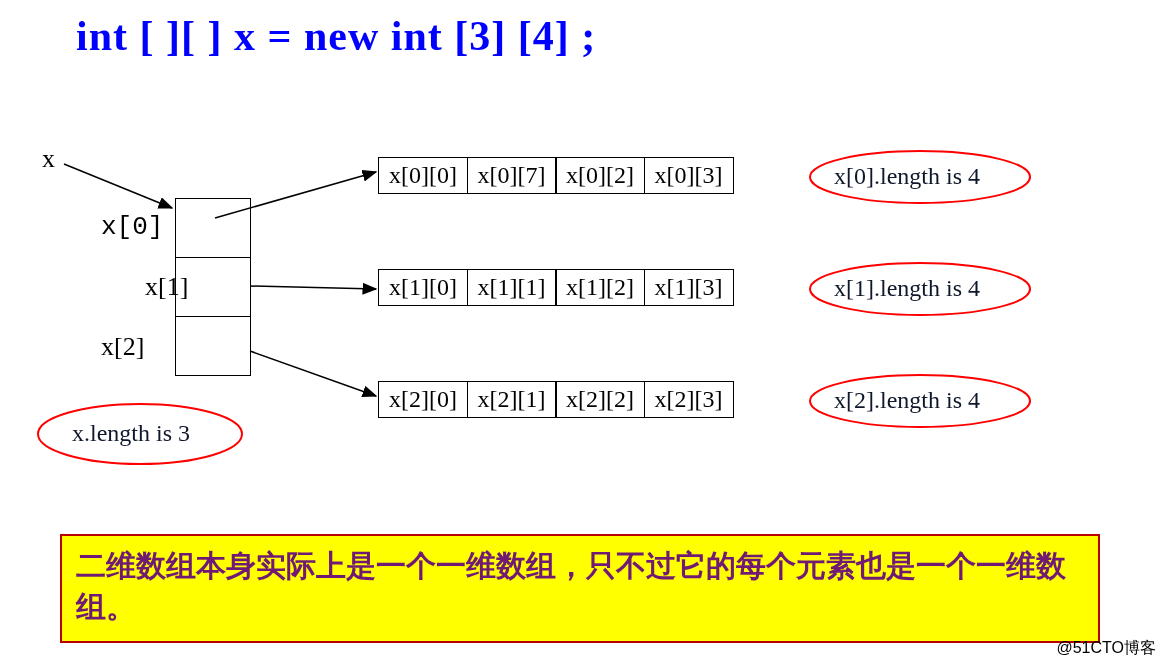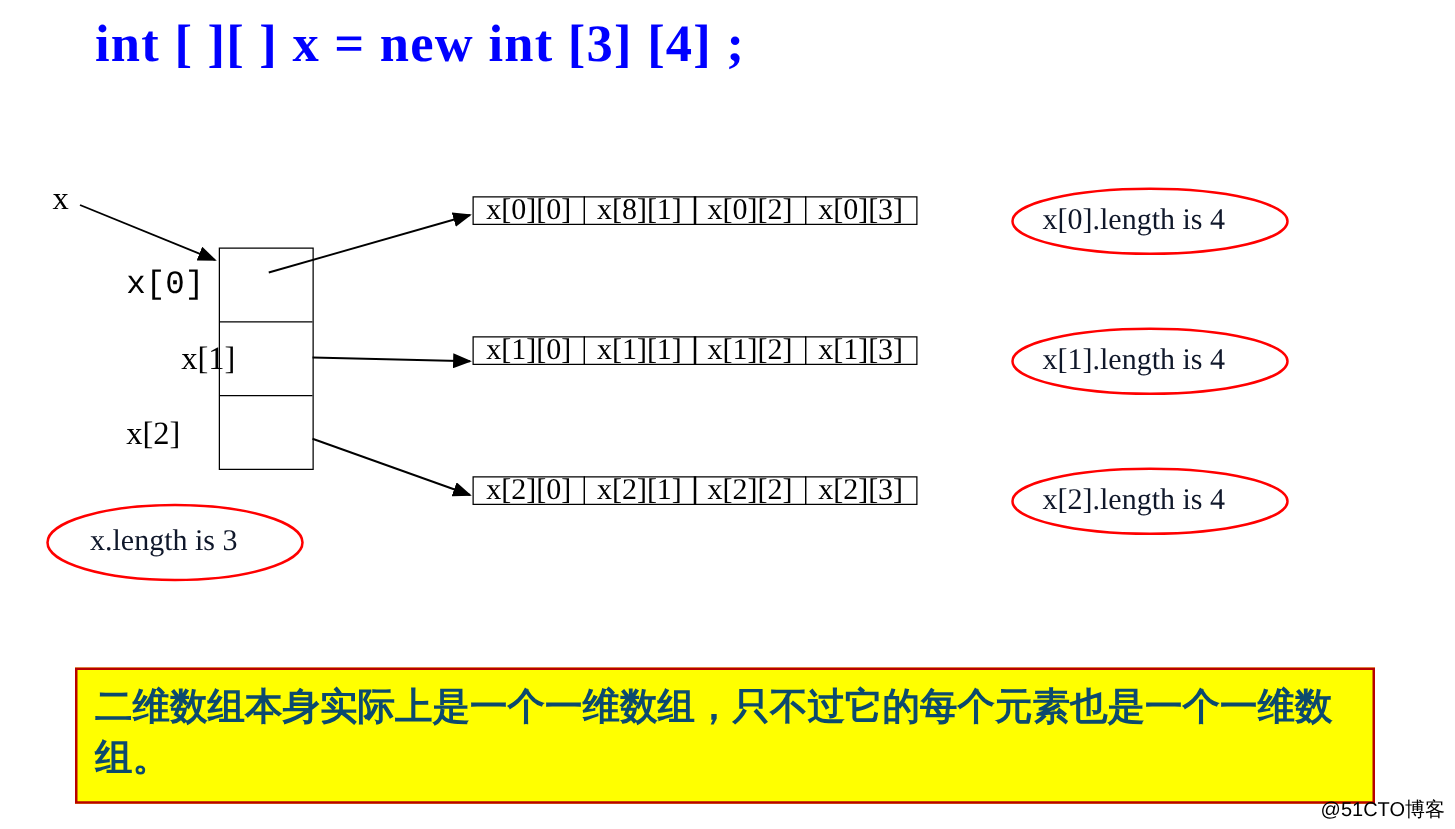"x[0][0]" .cell { height: 23px -> 37px }
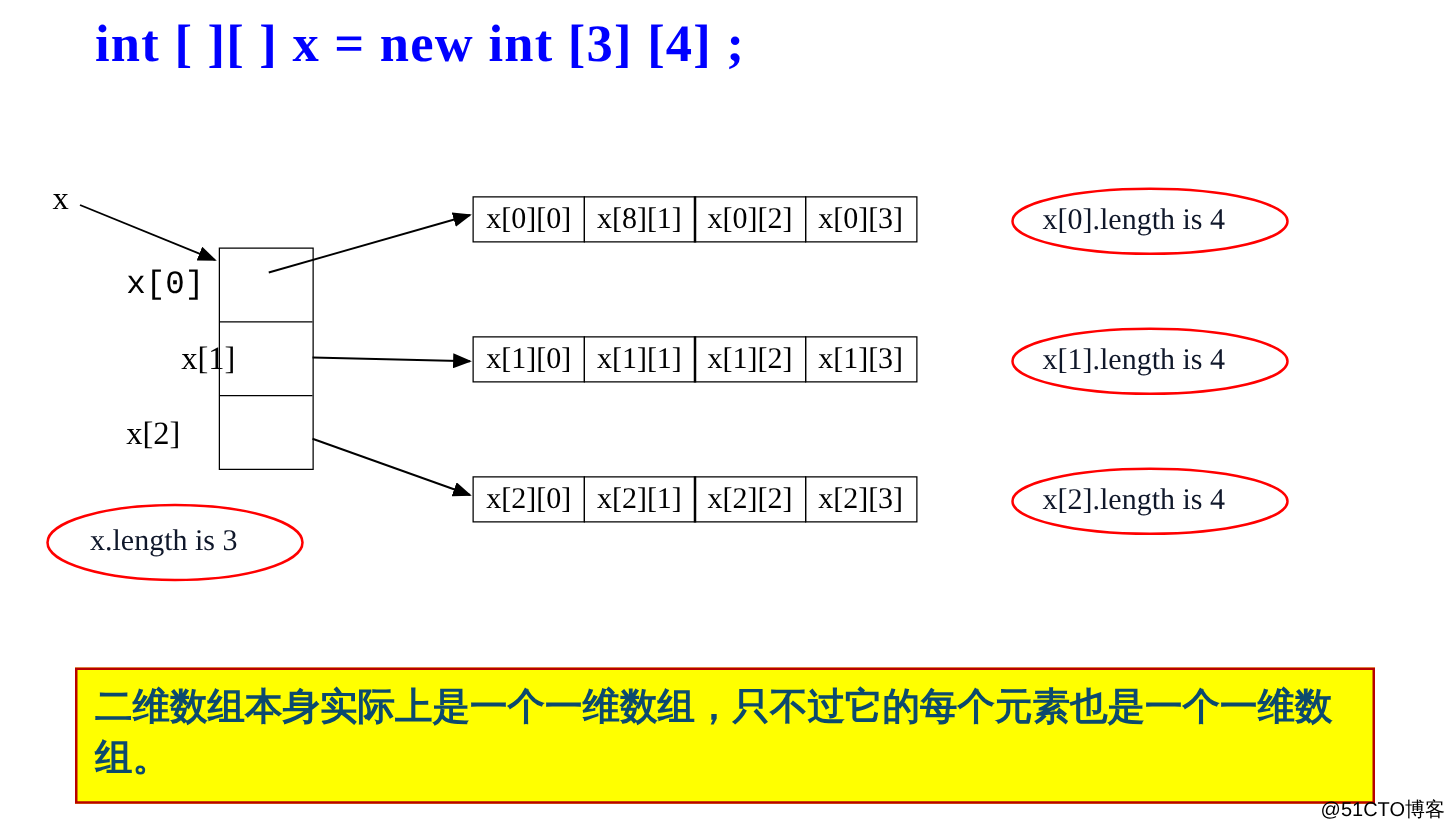"x[8][1]" div.cell { text: 8][1 -> 0][7 }
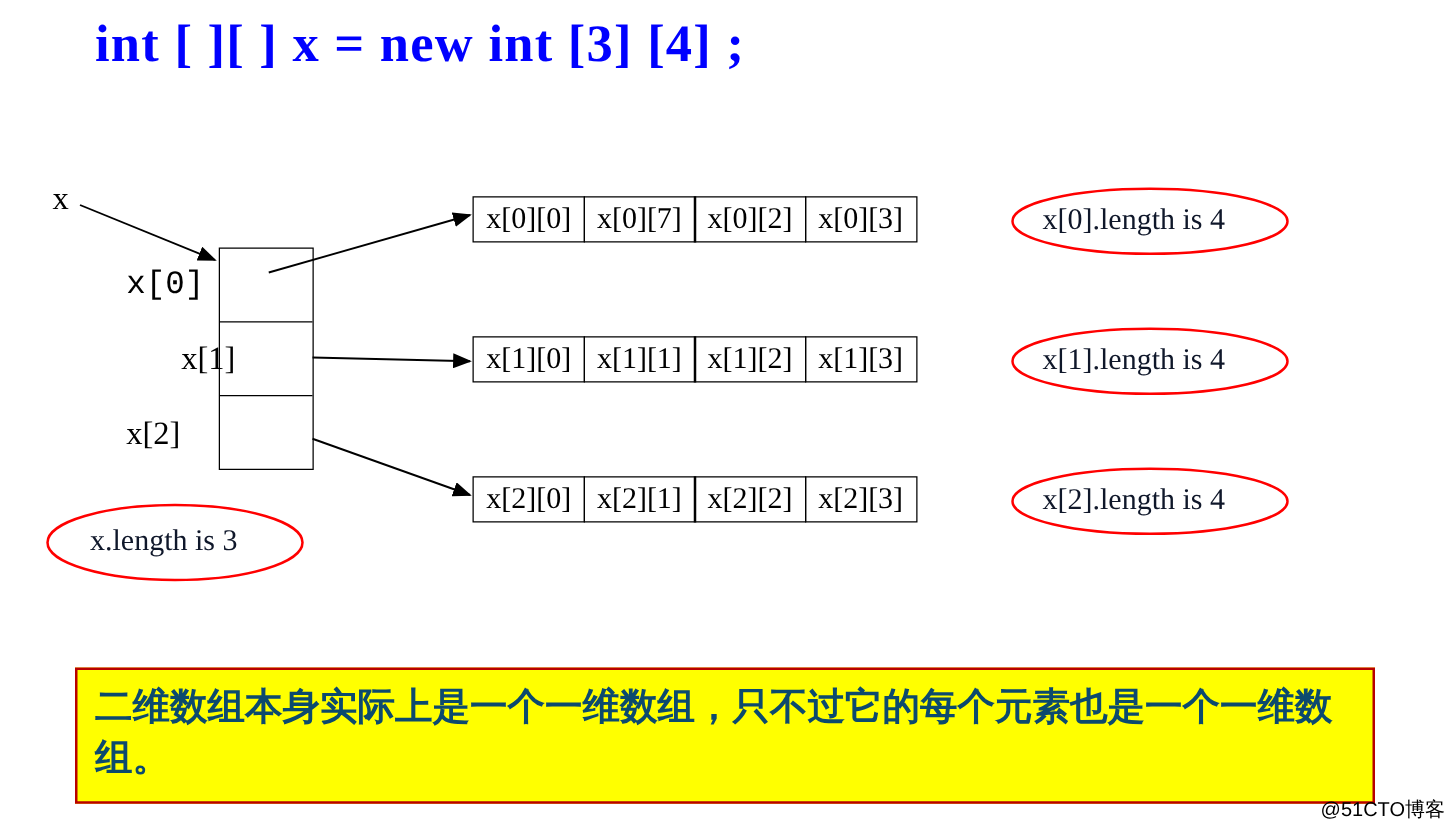"二维数组本身实际上是一个一维数组，只不过它的每个元素也是一个一维数组。" .note-box { color: #0c4a6e -> #701a75 }
